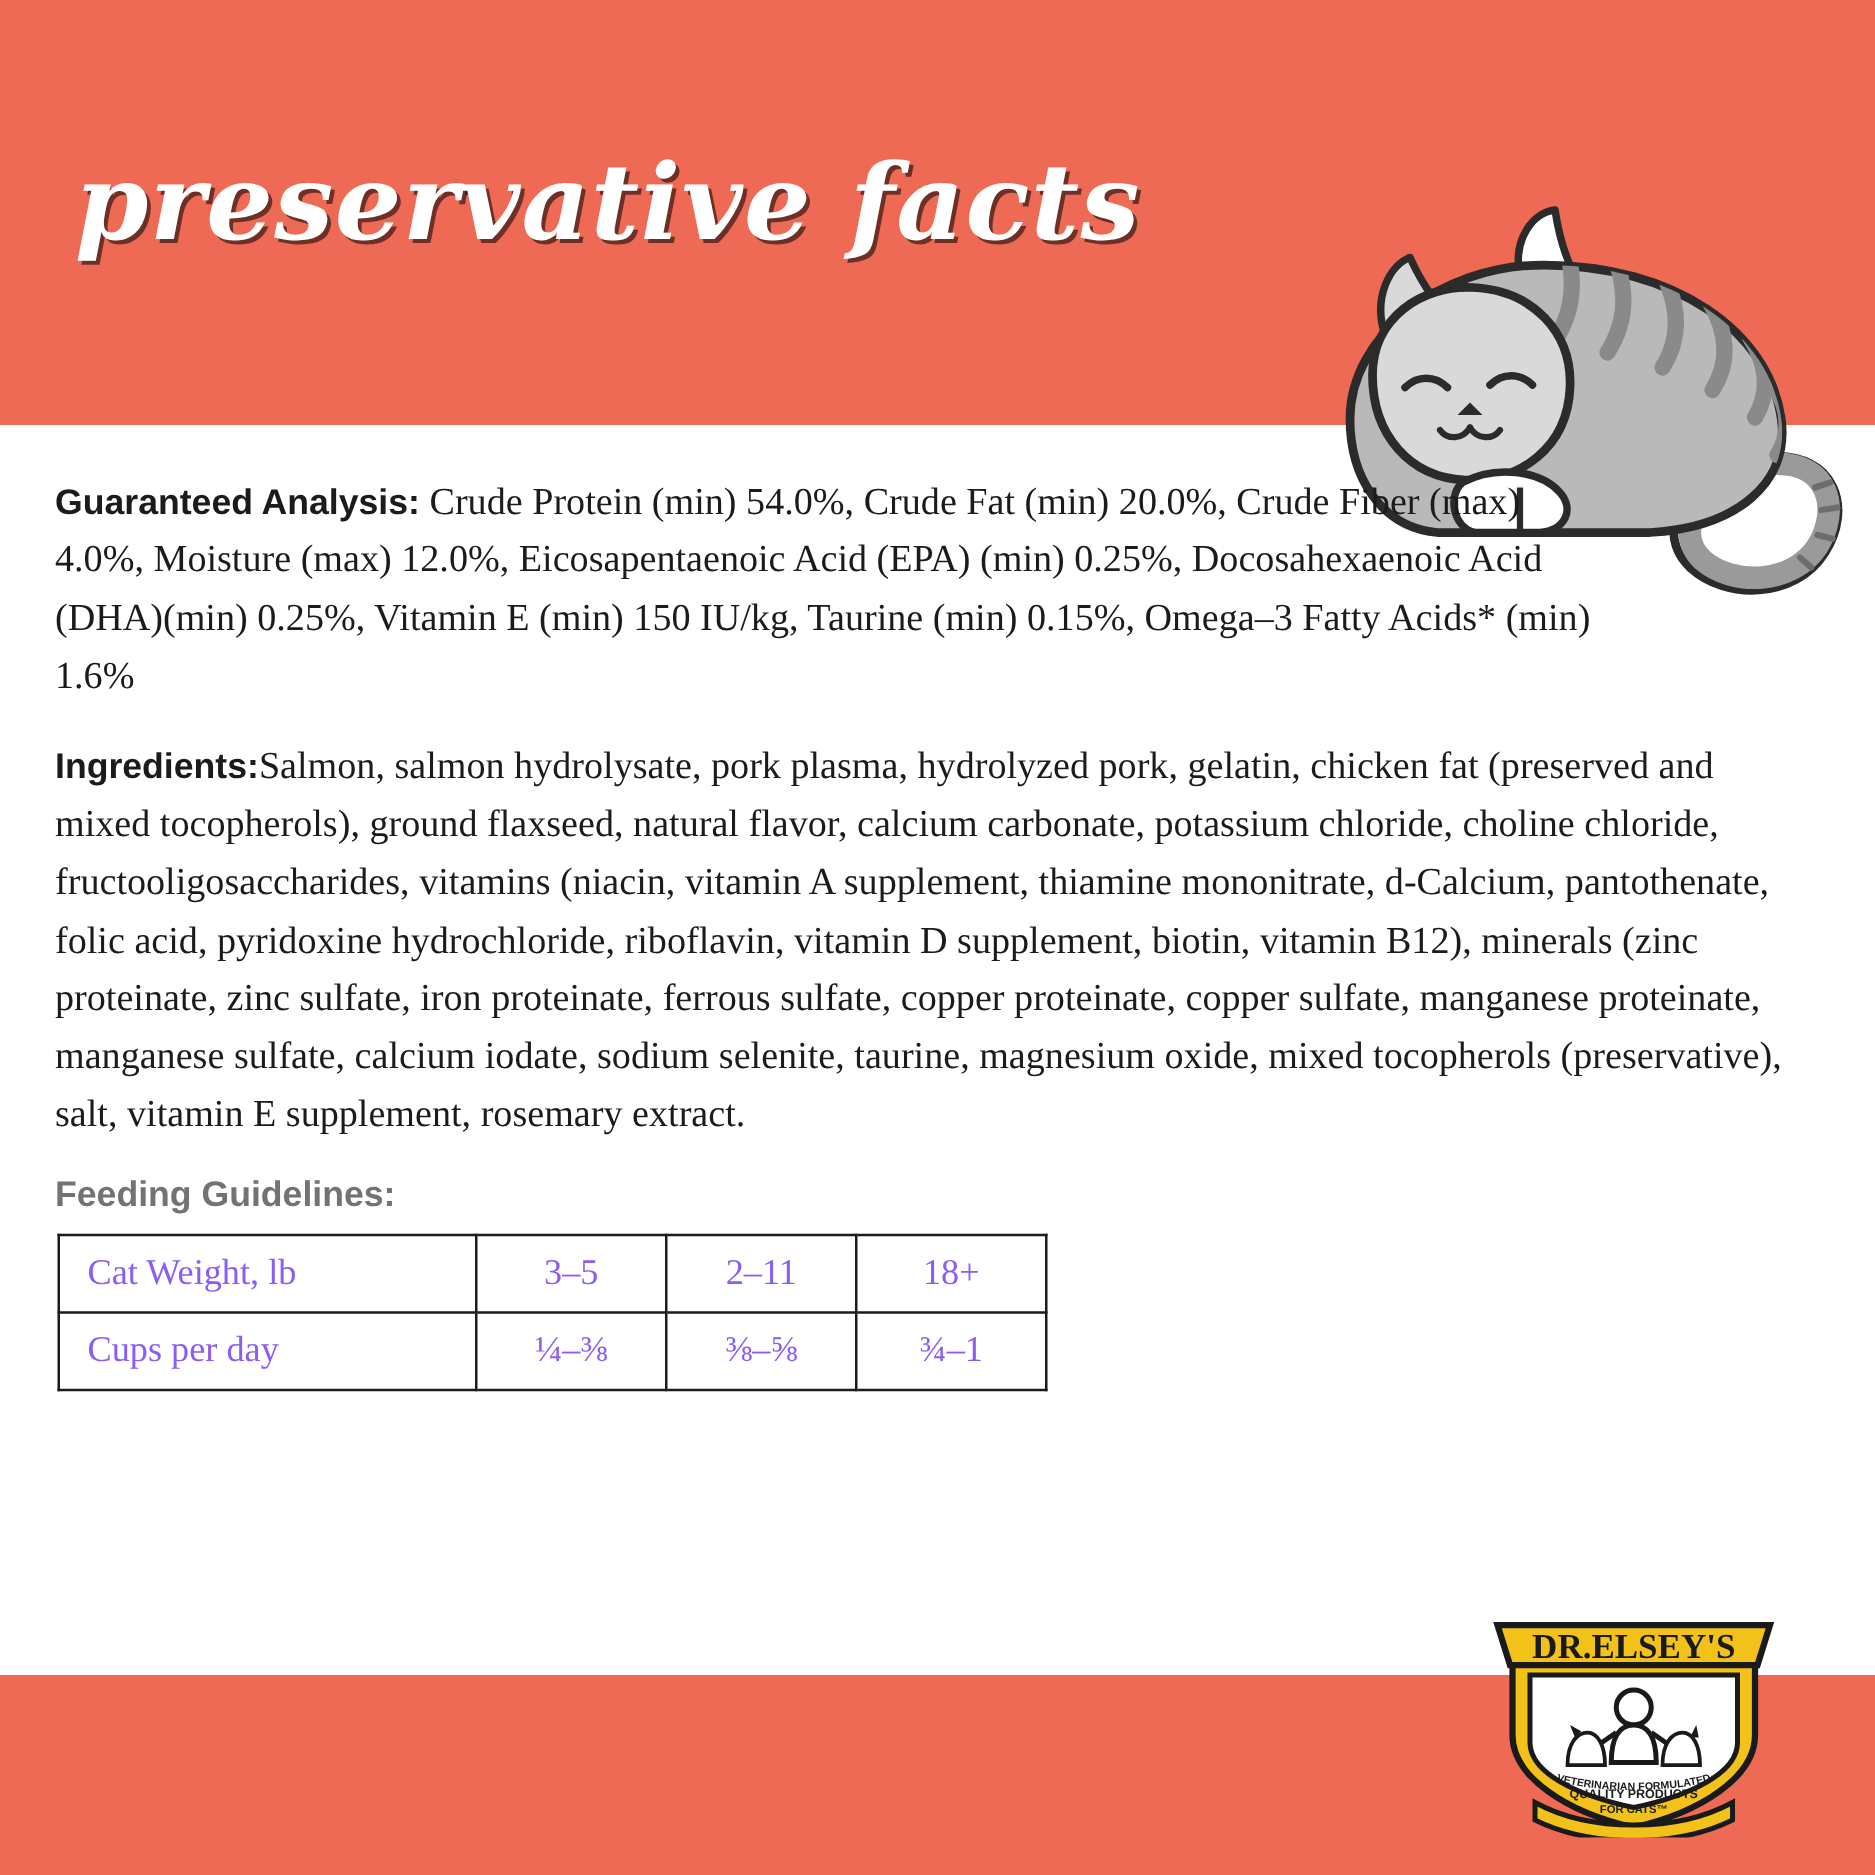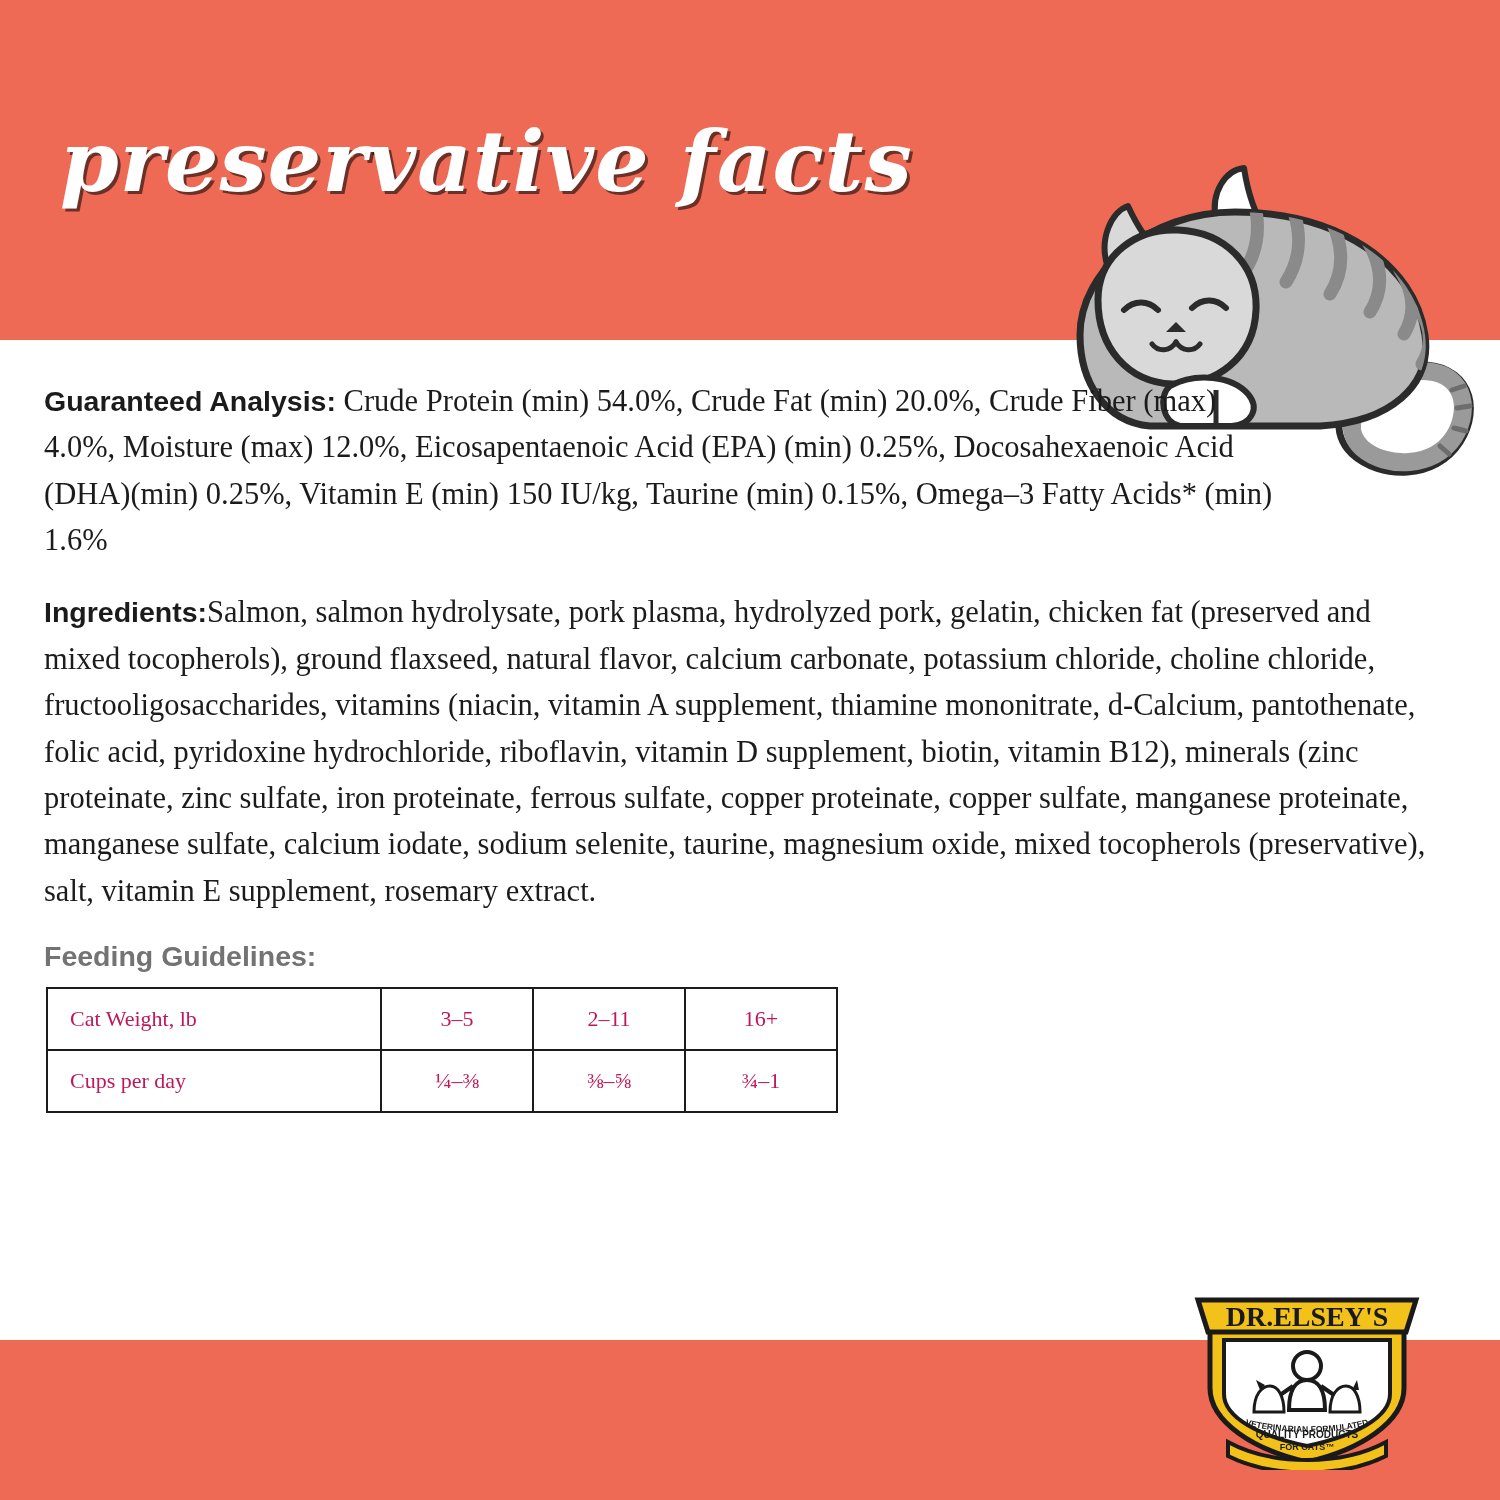"Cat Weight, lb" table.feeding td { color: #be185d -> #8b5cf6; font-size: 22px -> 29px }
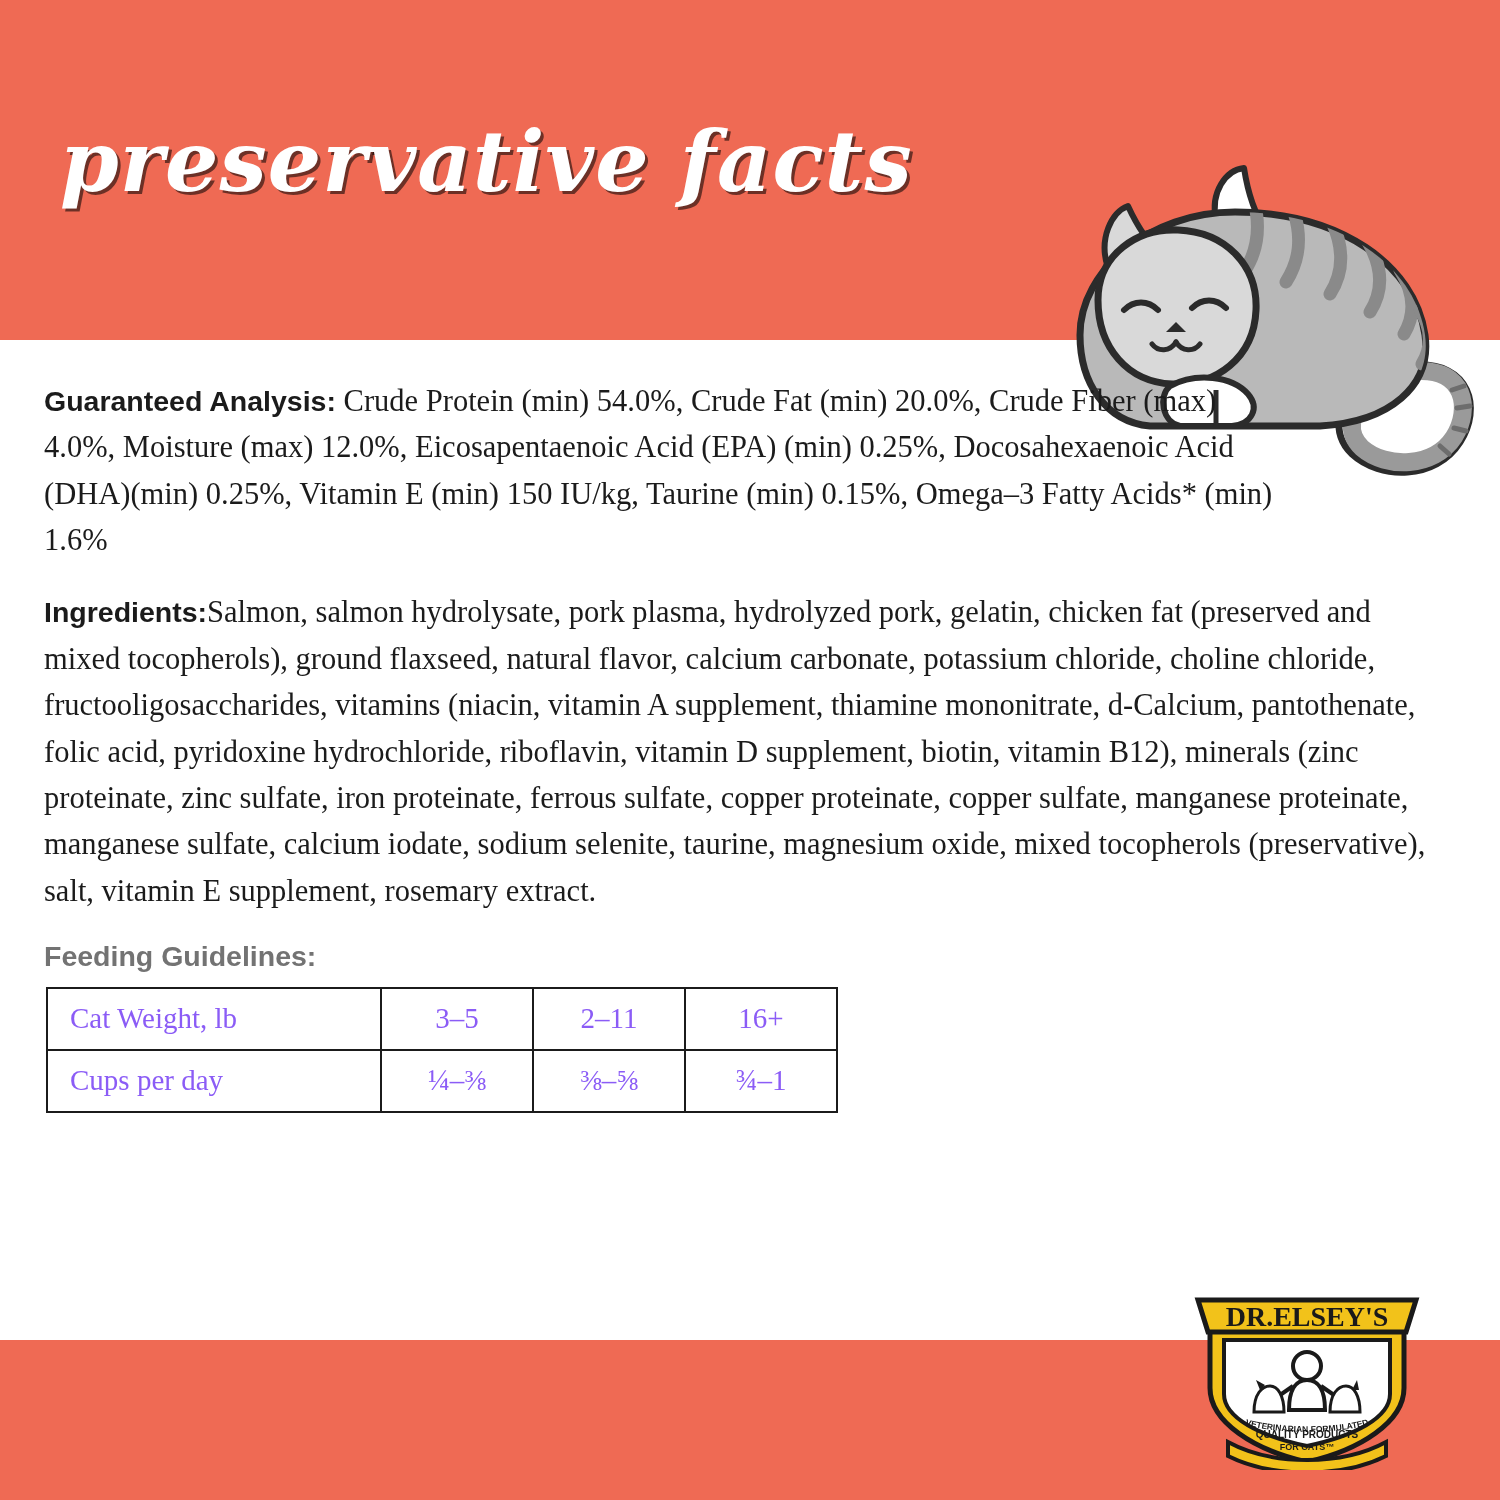"16+" td.val { text: 16+ -> 18+ }
